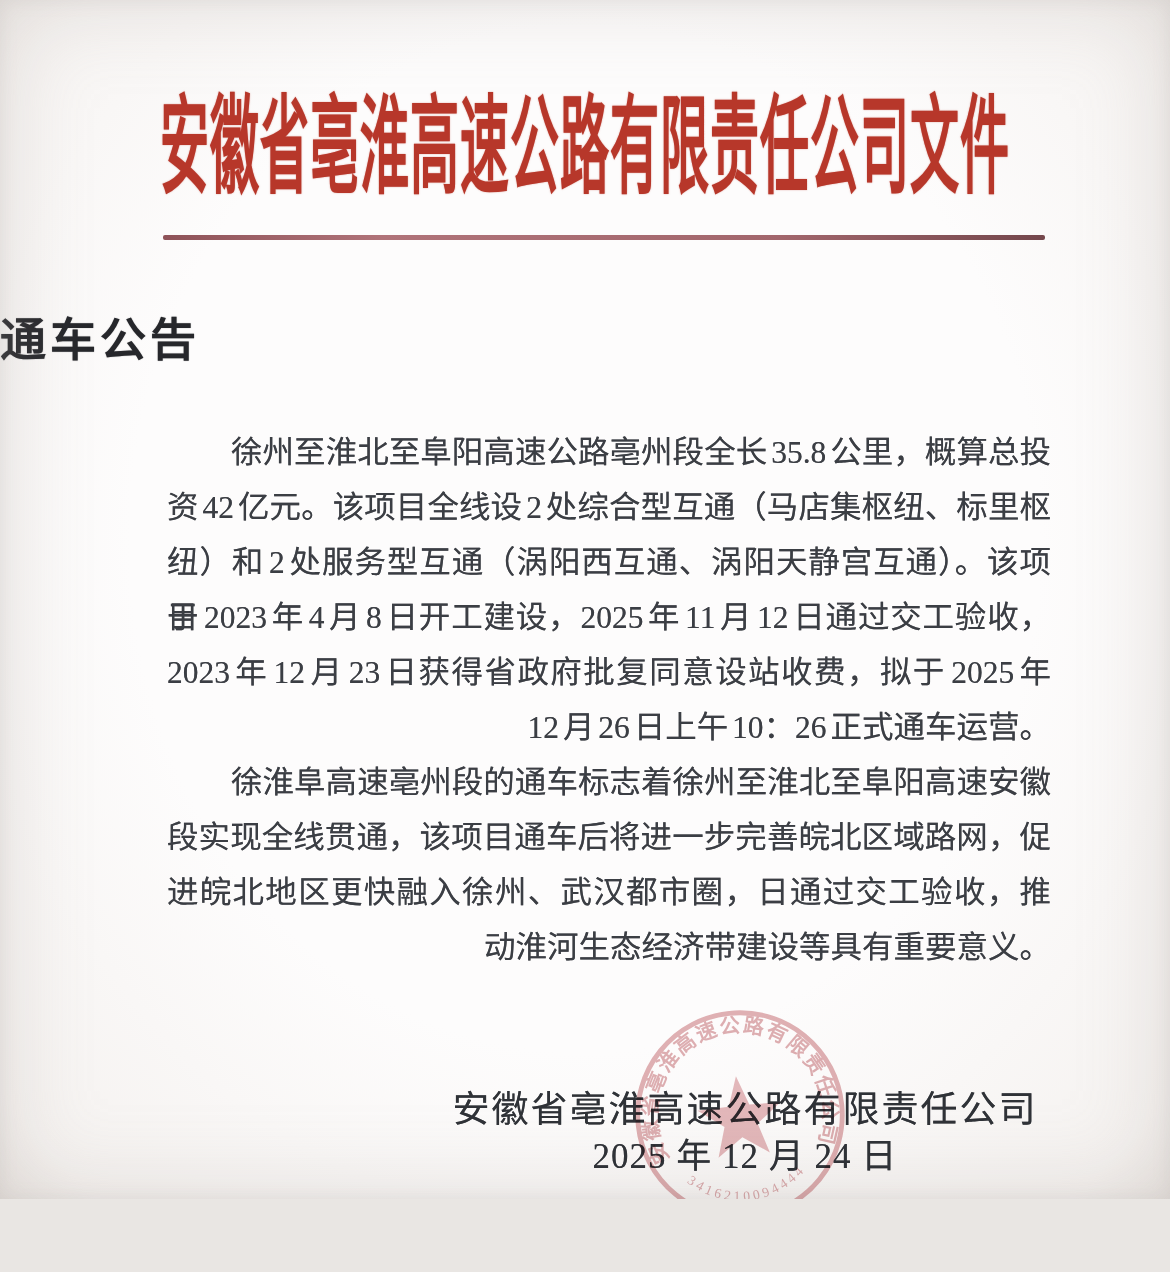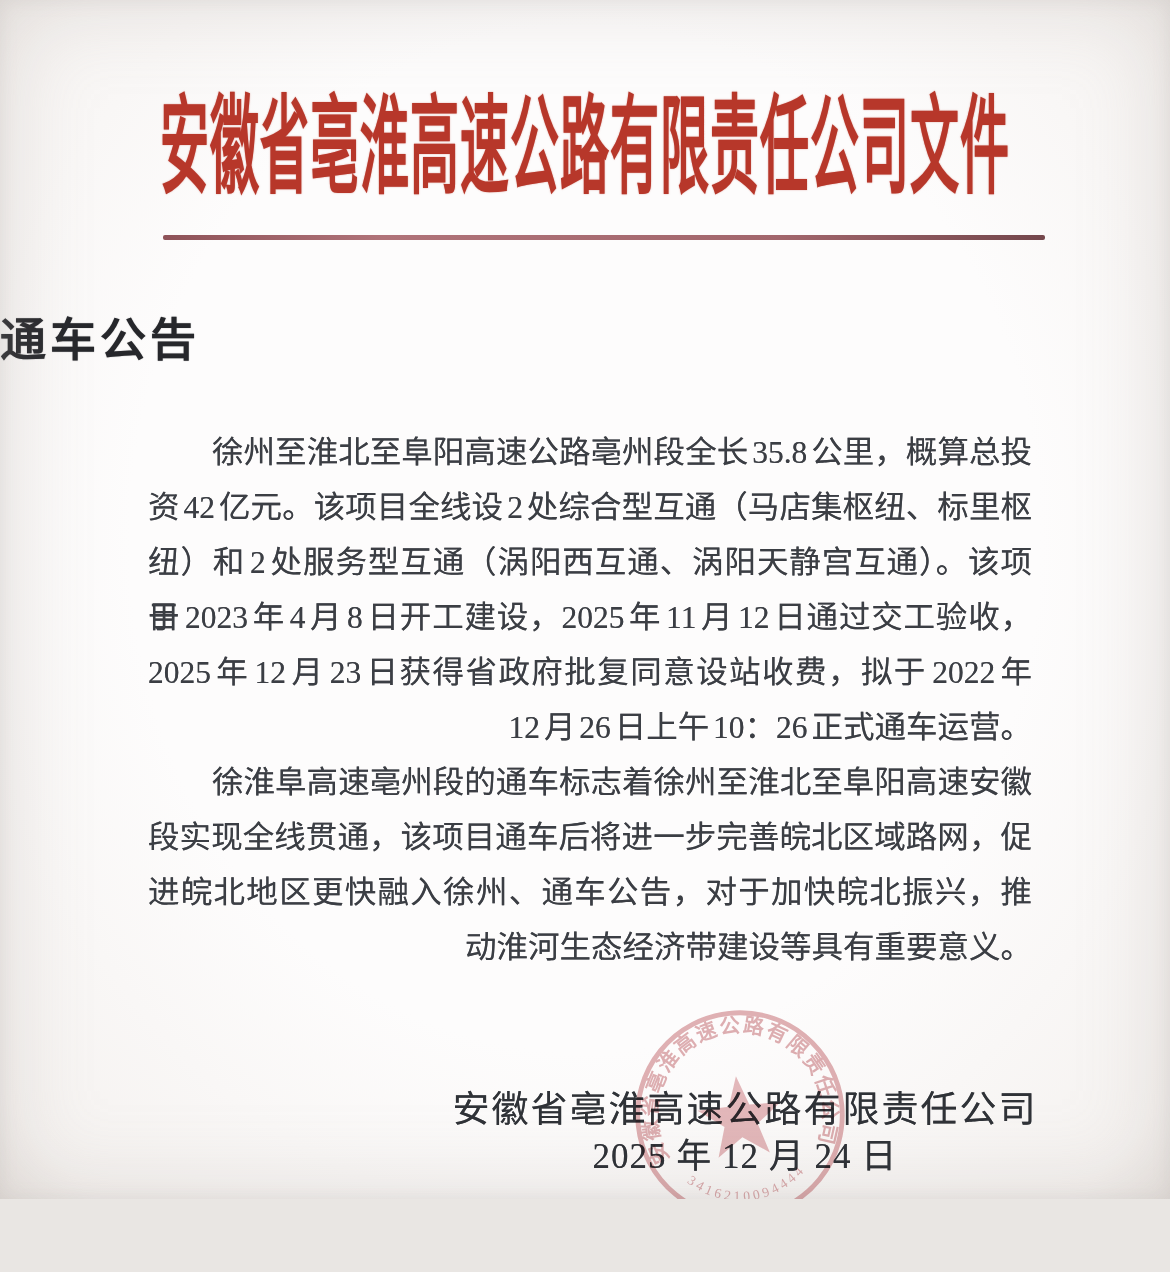"徐州至淮北至阜阳高速公路亳州段全长 35.8 公里，概算总投" .body-block { left: 148px -> 167px }
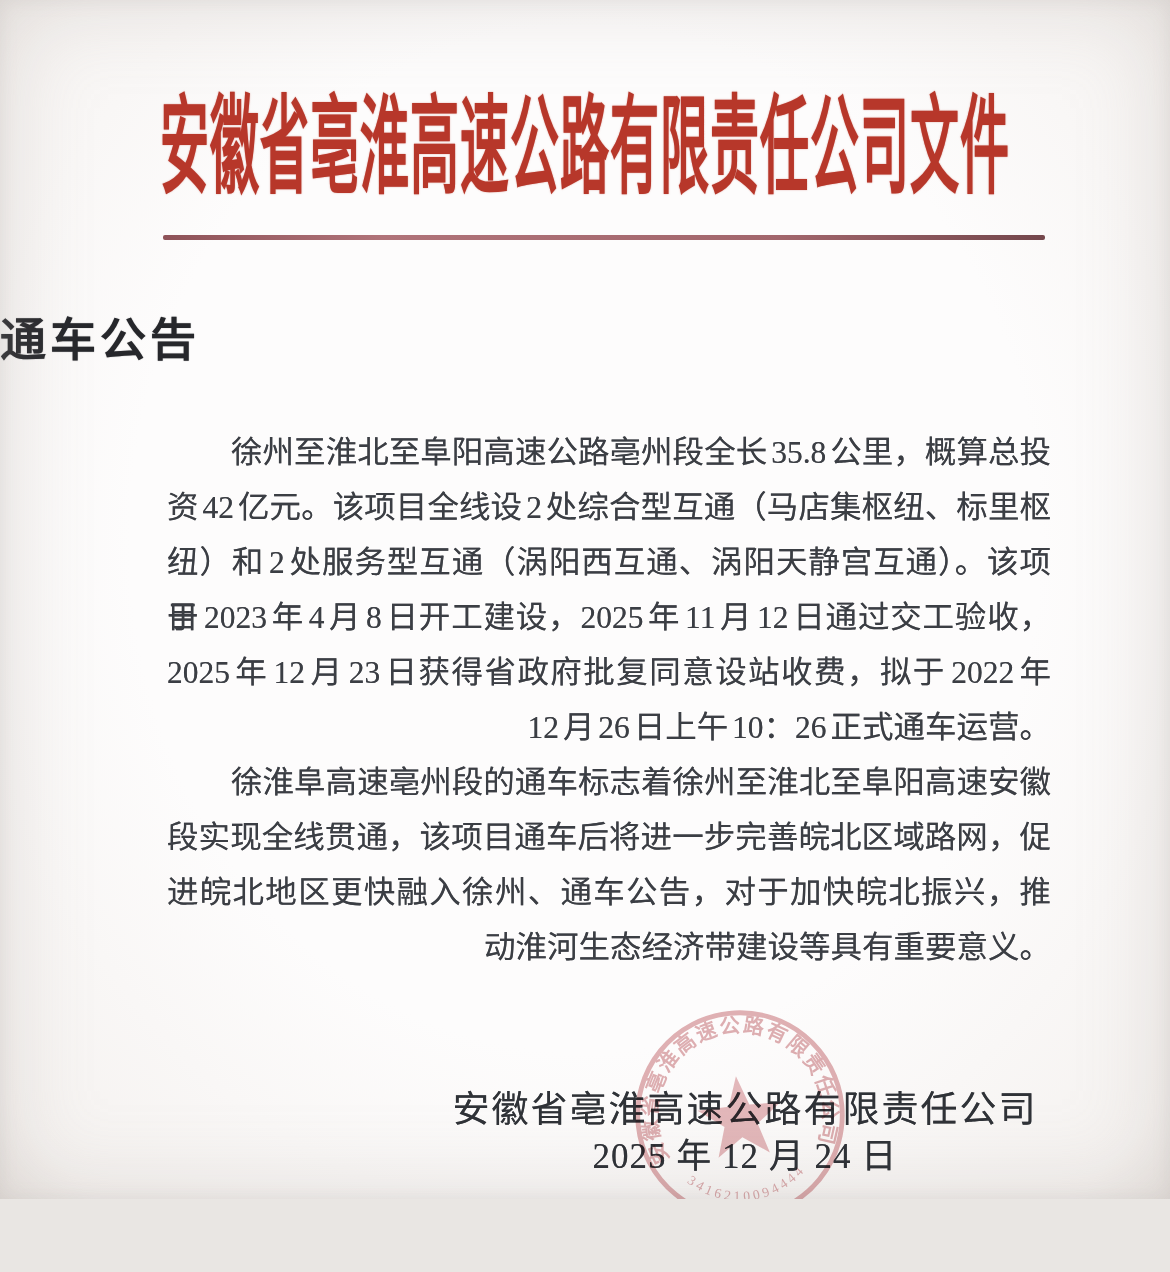"2025 年 12 月 23" div.line { text: 2025 年 12 月 23 日获得省政府批复同意设站收费，拟于 2022 -> 2023 年 12 月 23 日获得省政府批复同意设站收费，拟于 2025 }
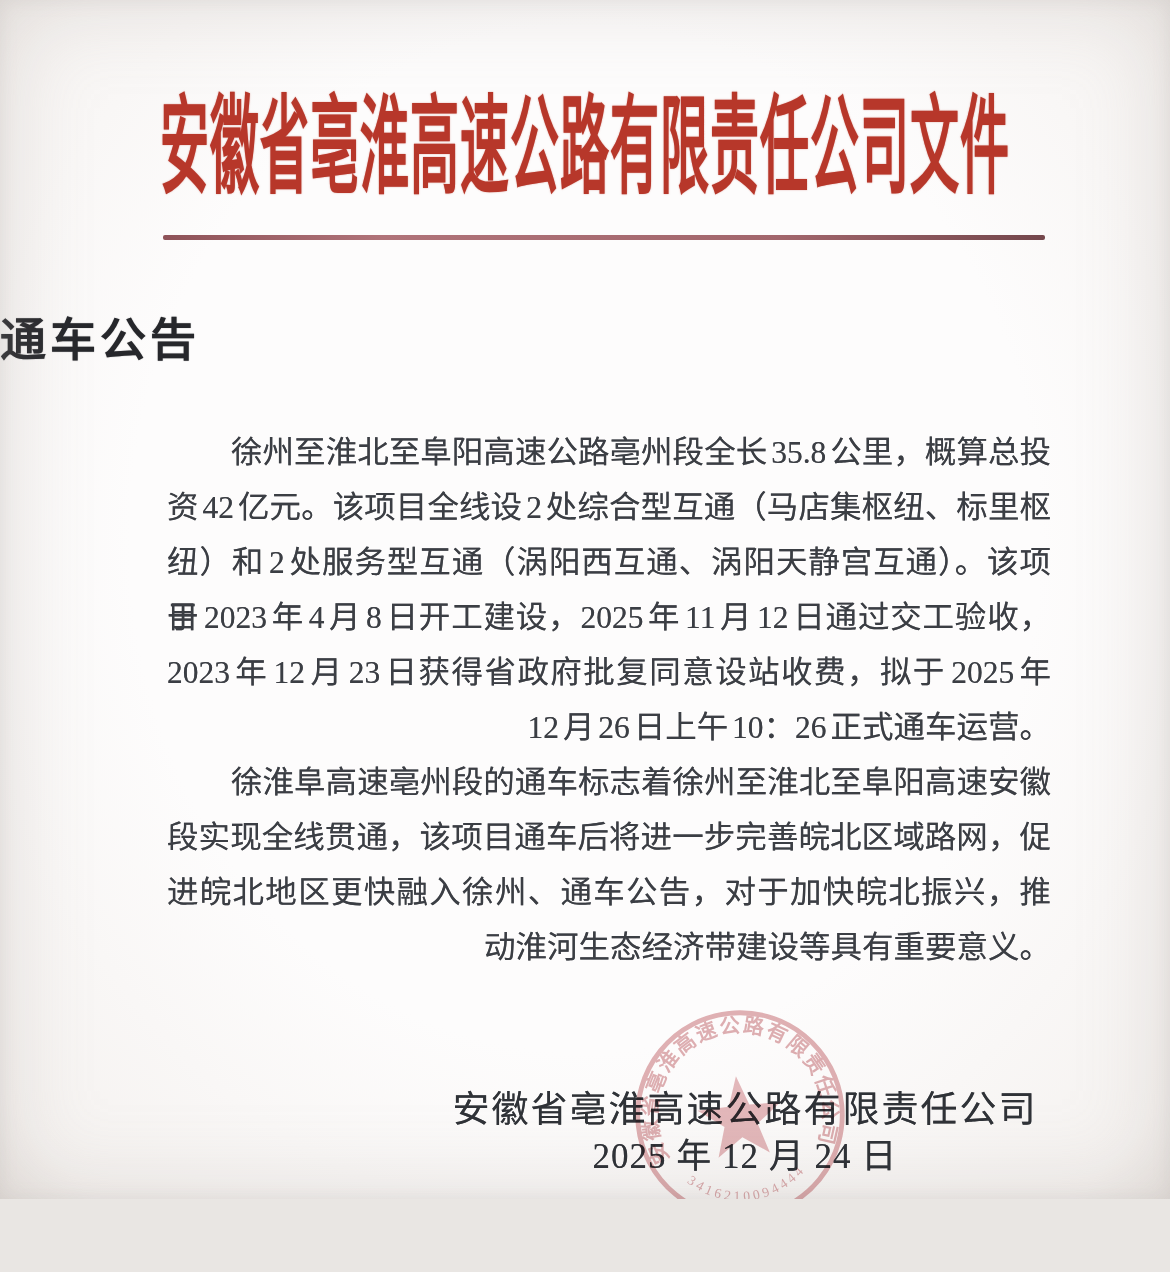"进皖北地区更快融入徐州、通车公告，对于加快皖北振兴，推" div.line { text: 通车公告，对于加快皖北振兴 -> 武汉都市圈，日通过交工验收 }
